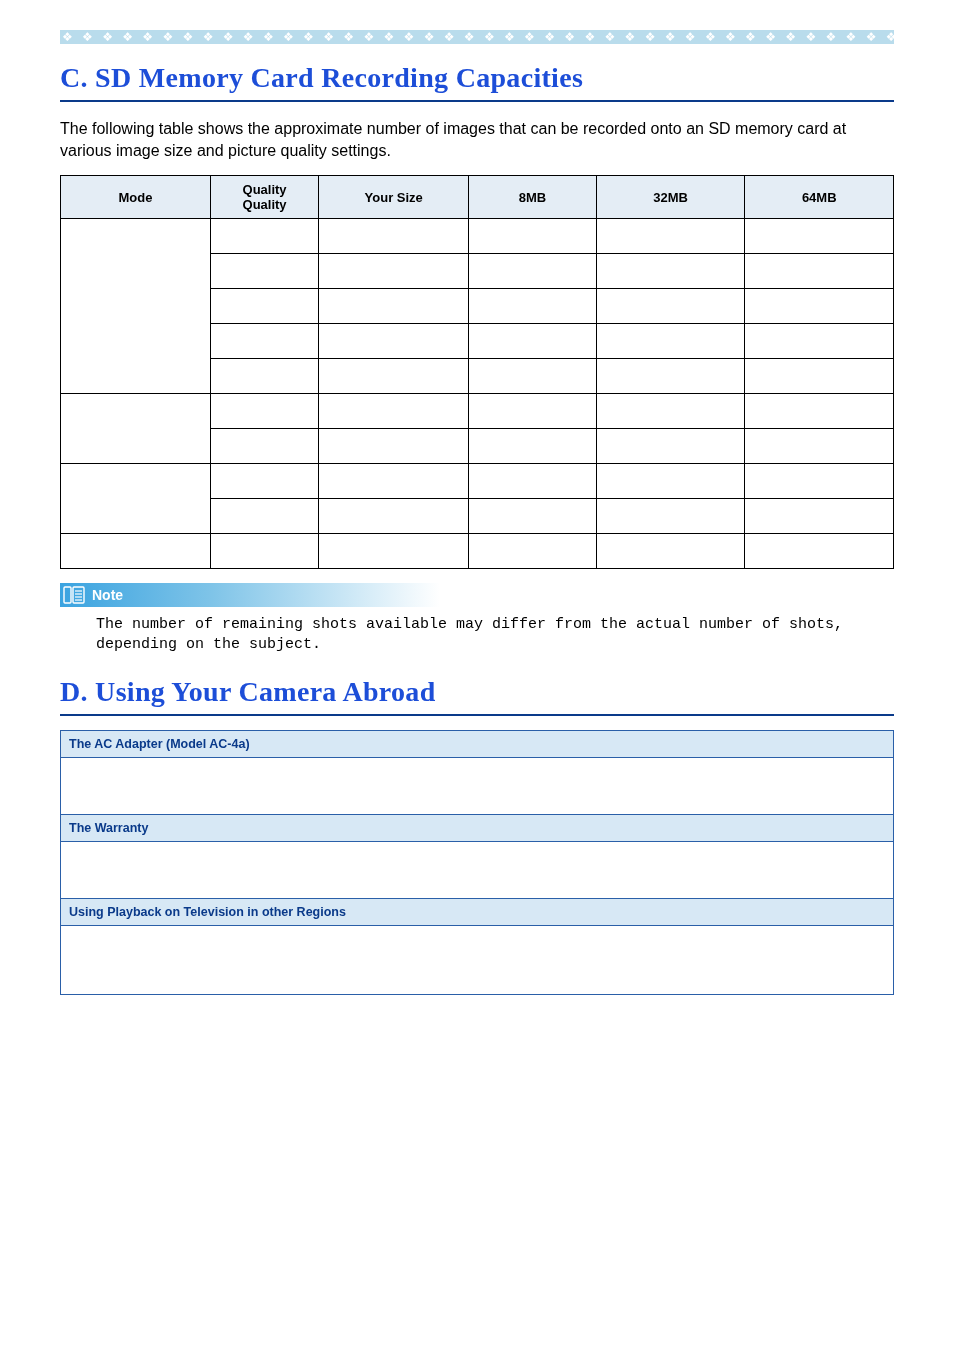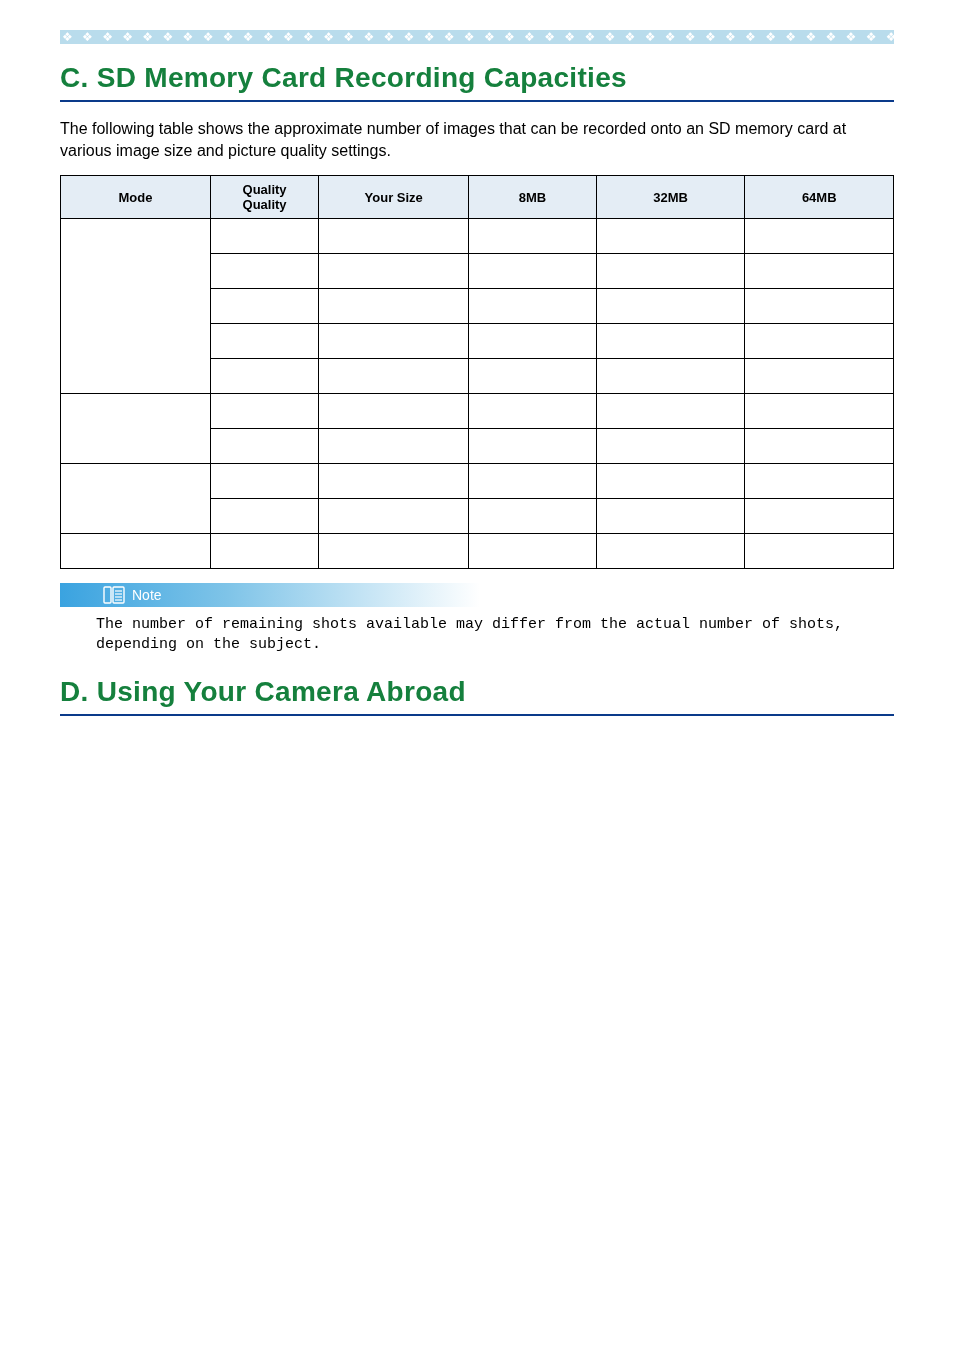"C. SD Memory Card Recording" h1.section-title { color: #15803d -> #1d4ed8; font-family: Liberation Sans, sans-serif -> Liberation Serif, serif }
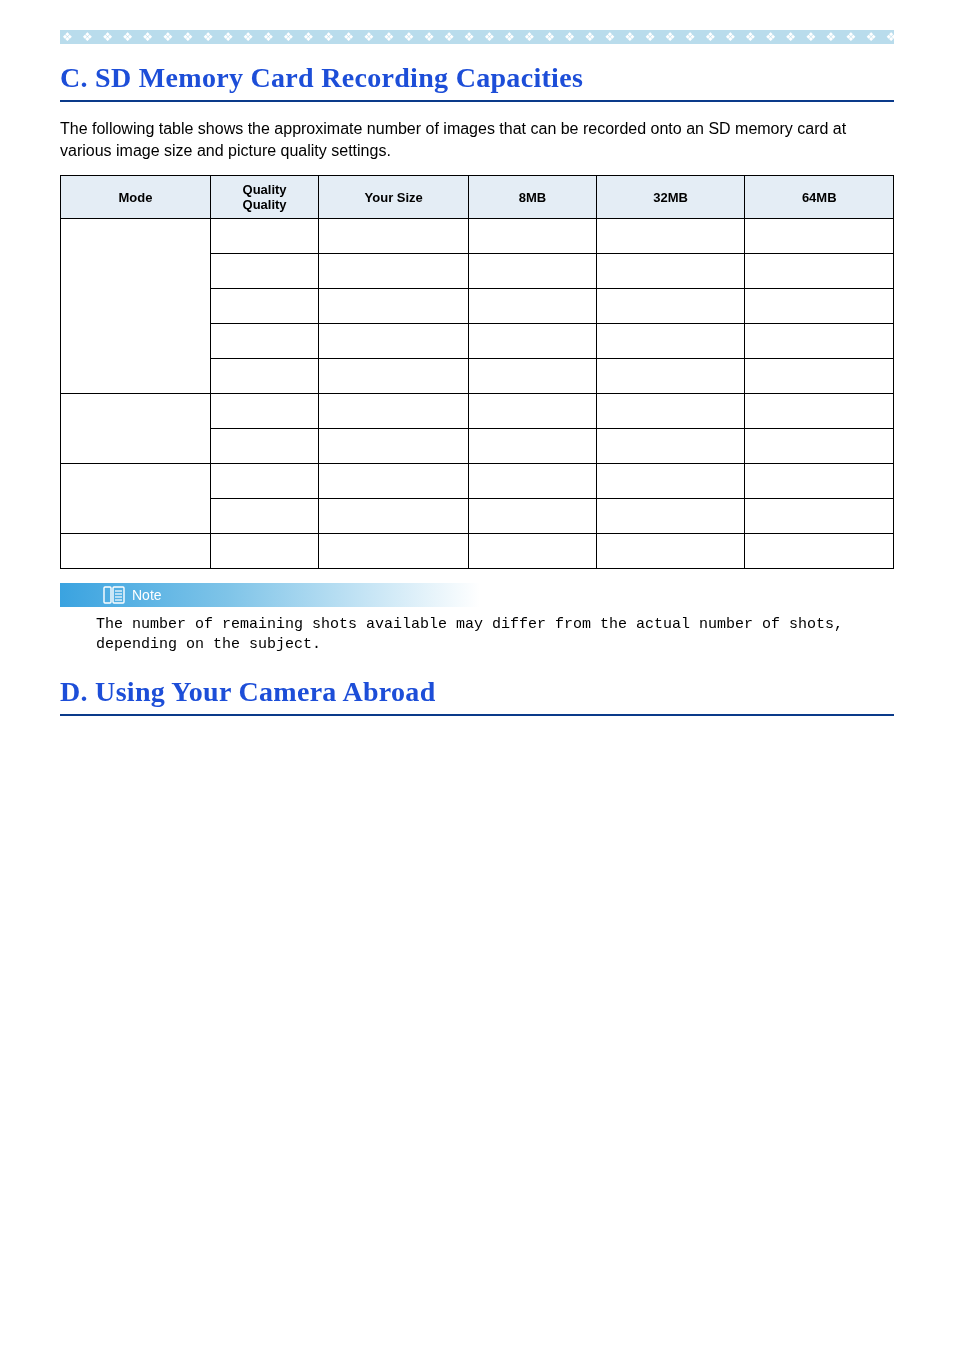"Note" .note-bar { font-weight: normal -> bold; padding-left: 40px -> none }
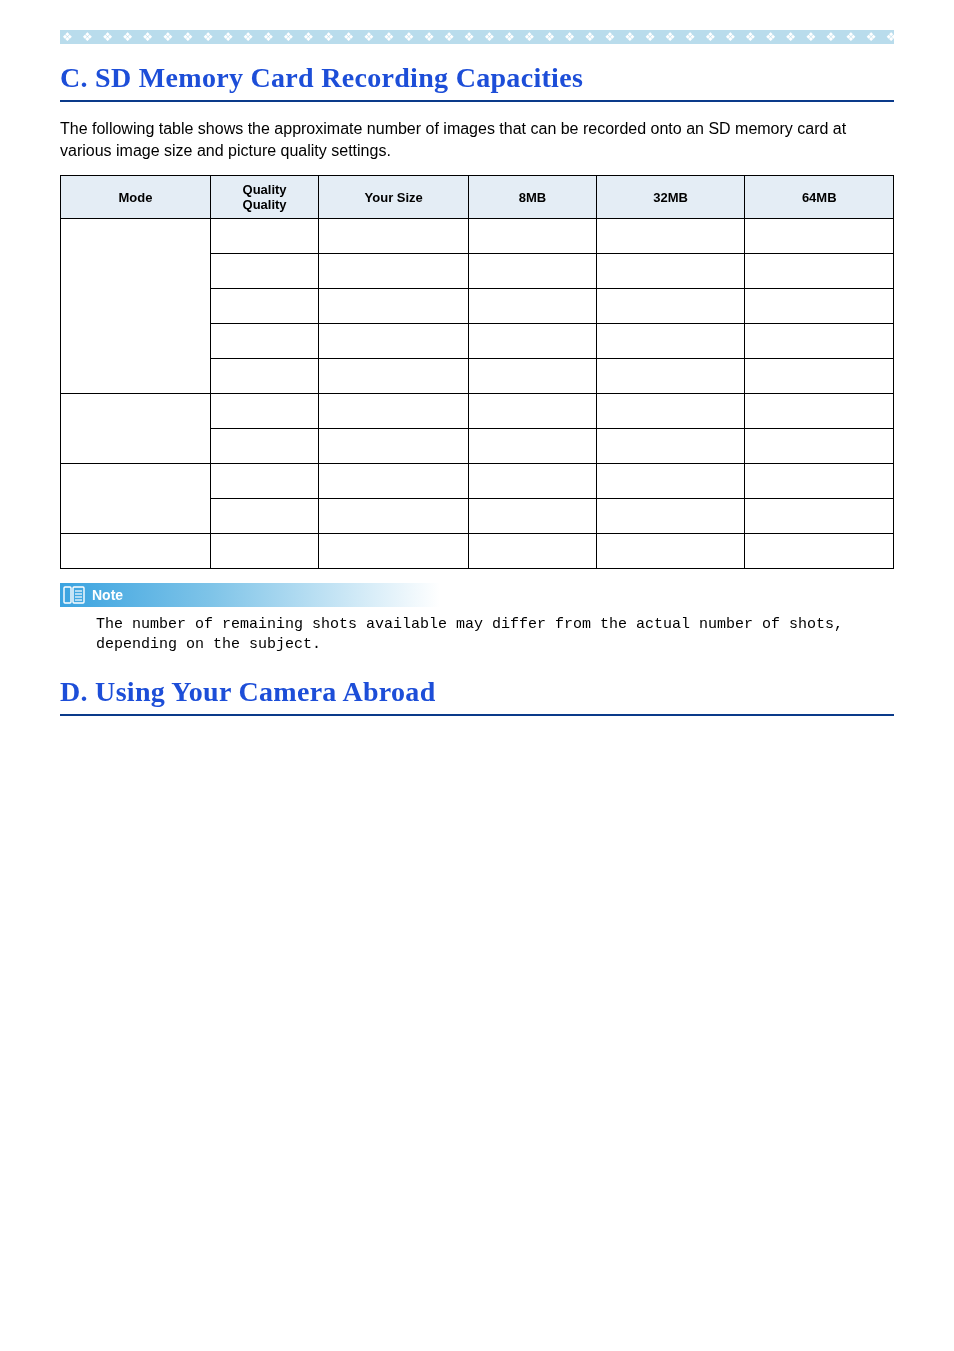"The AC Adapter (Model AC-4a)" table.info-table { html: none -> <table> <tbody> <tr> <td>The AC Adapter (Model AC-4a)</td> </tr> <tr> <td></td> </tr> <tr> <td>The Warranty</td> </tr> <tr> <td></td> </tr> <tr> <td>Using Playback on Television in other Regions</td> </tr> <tr> <td></td> </tr> </tbody> </table> }
